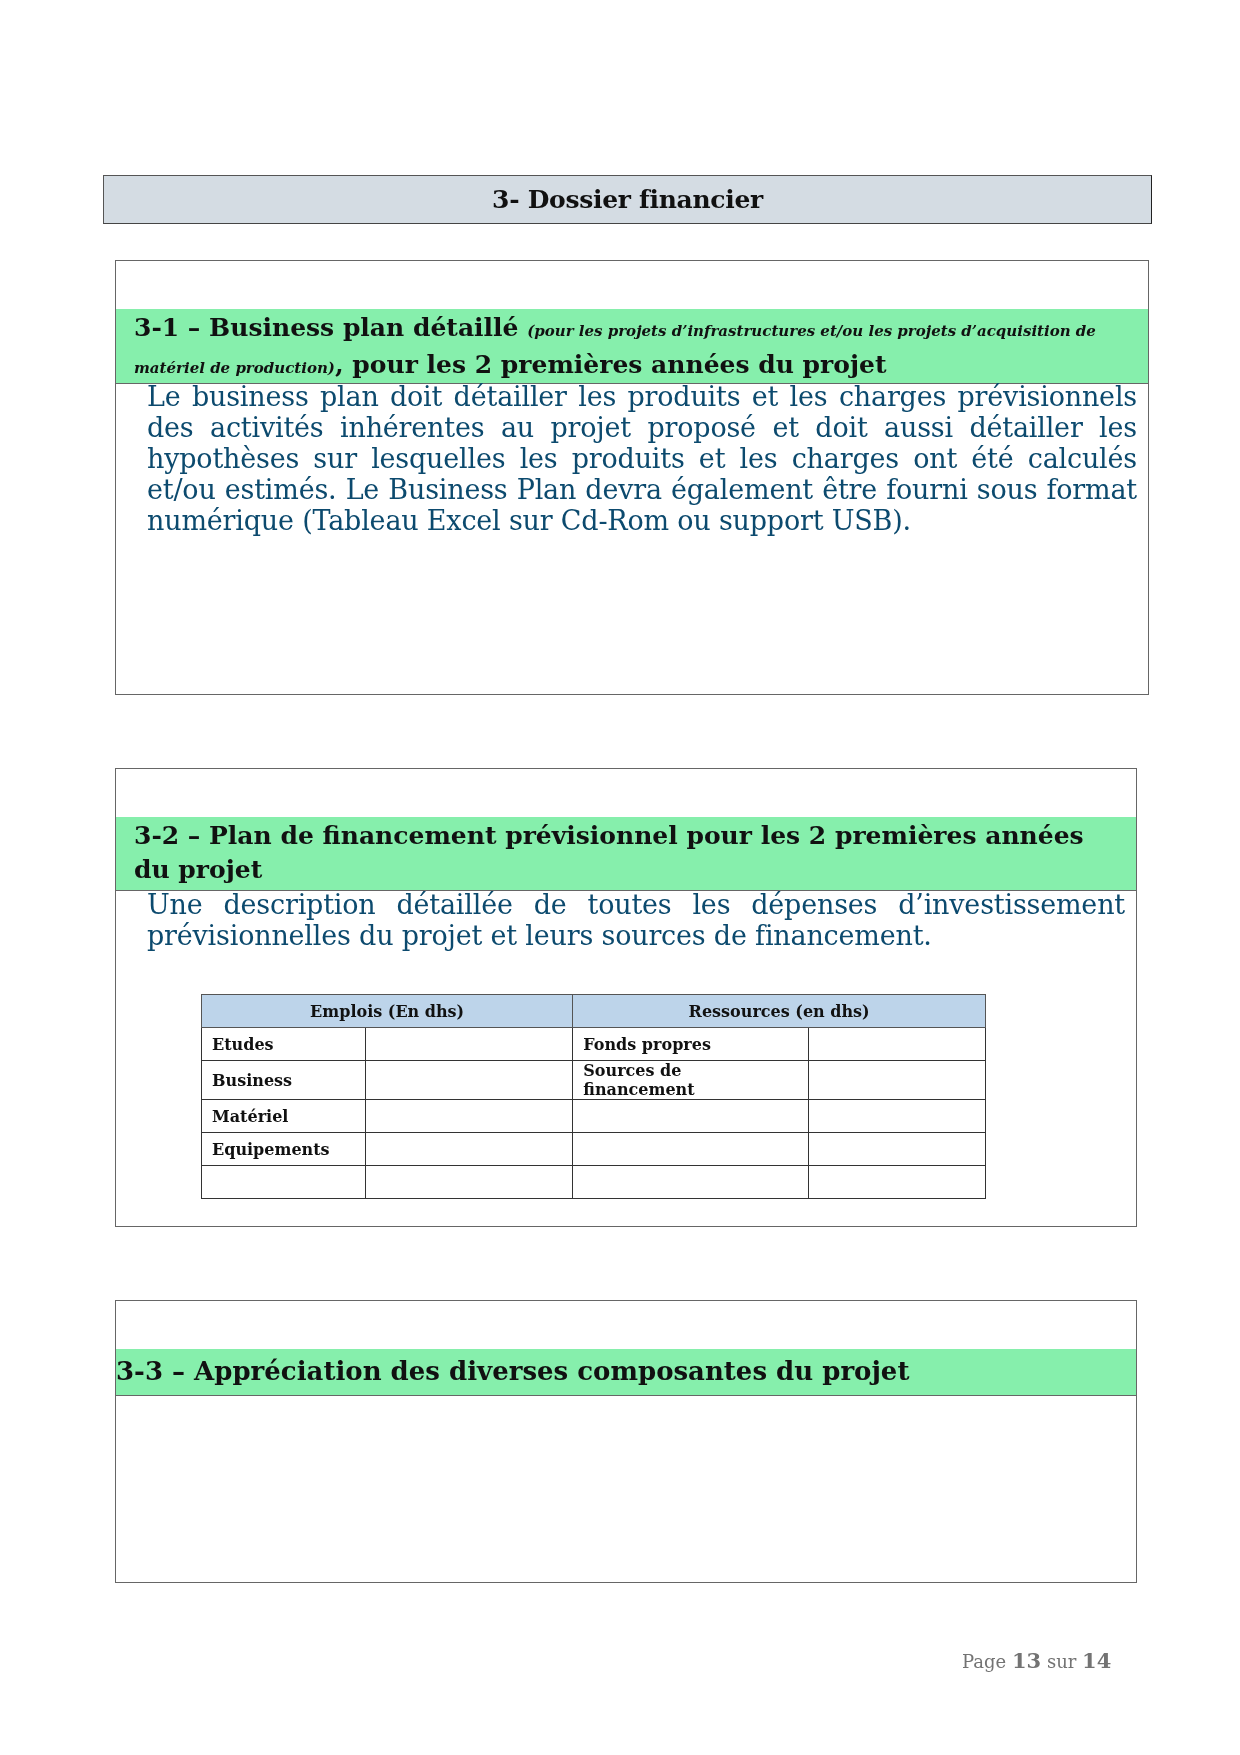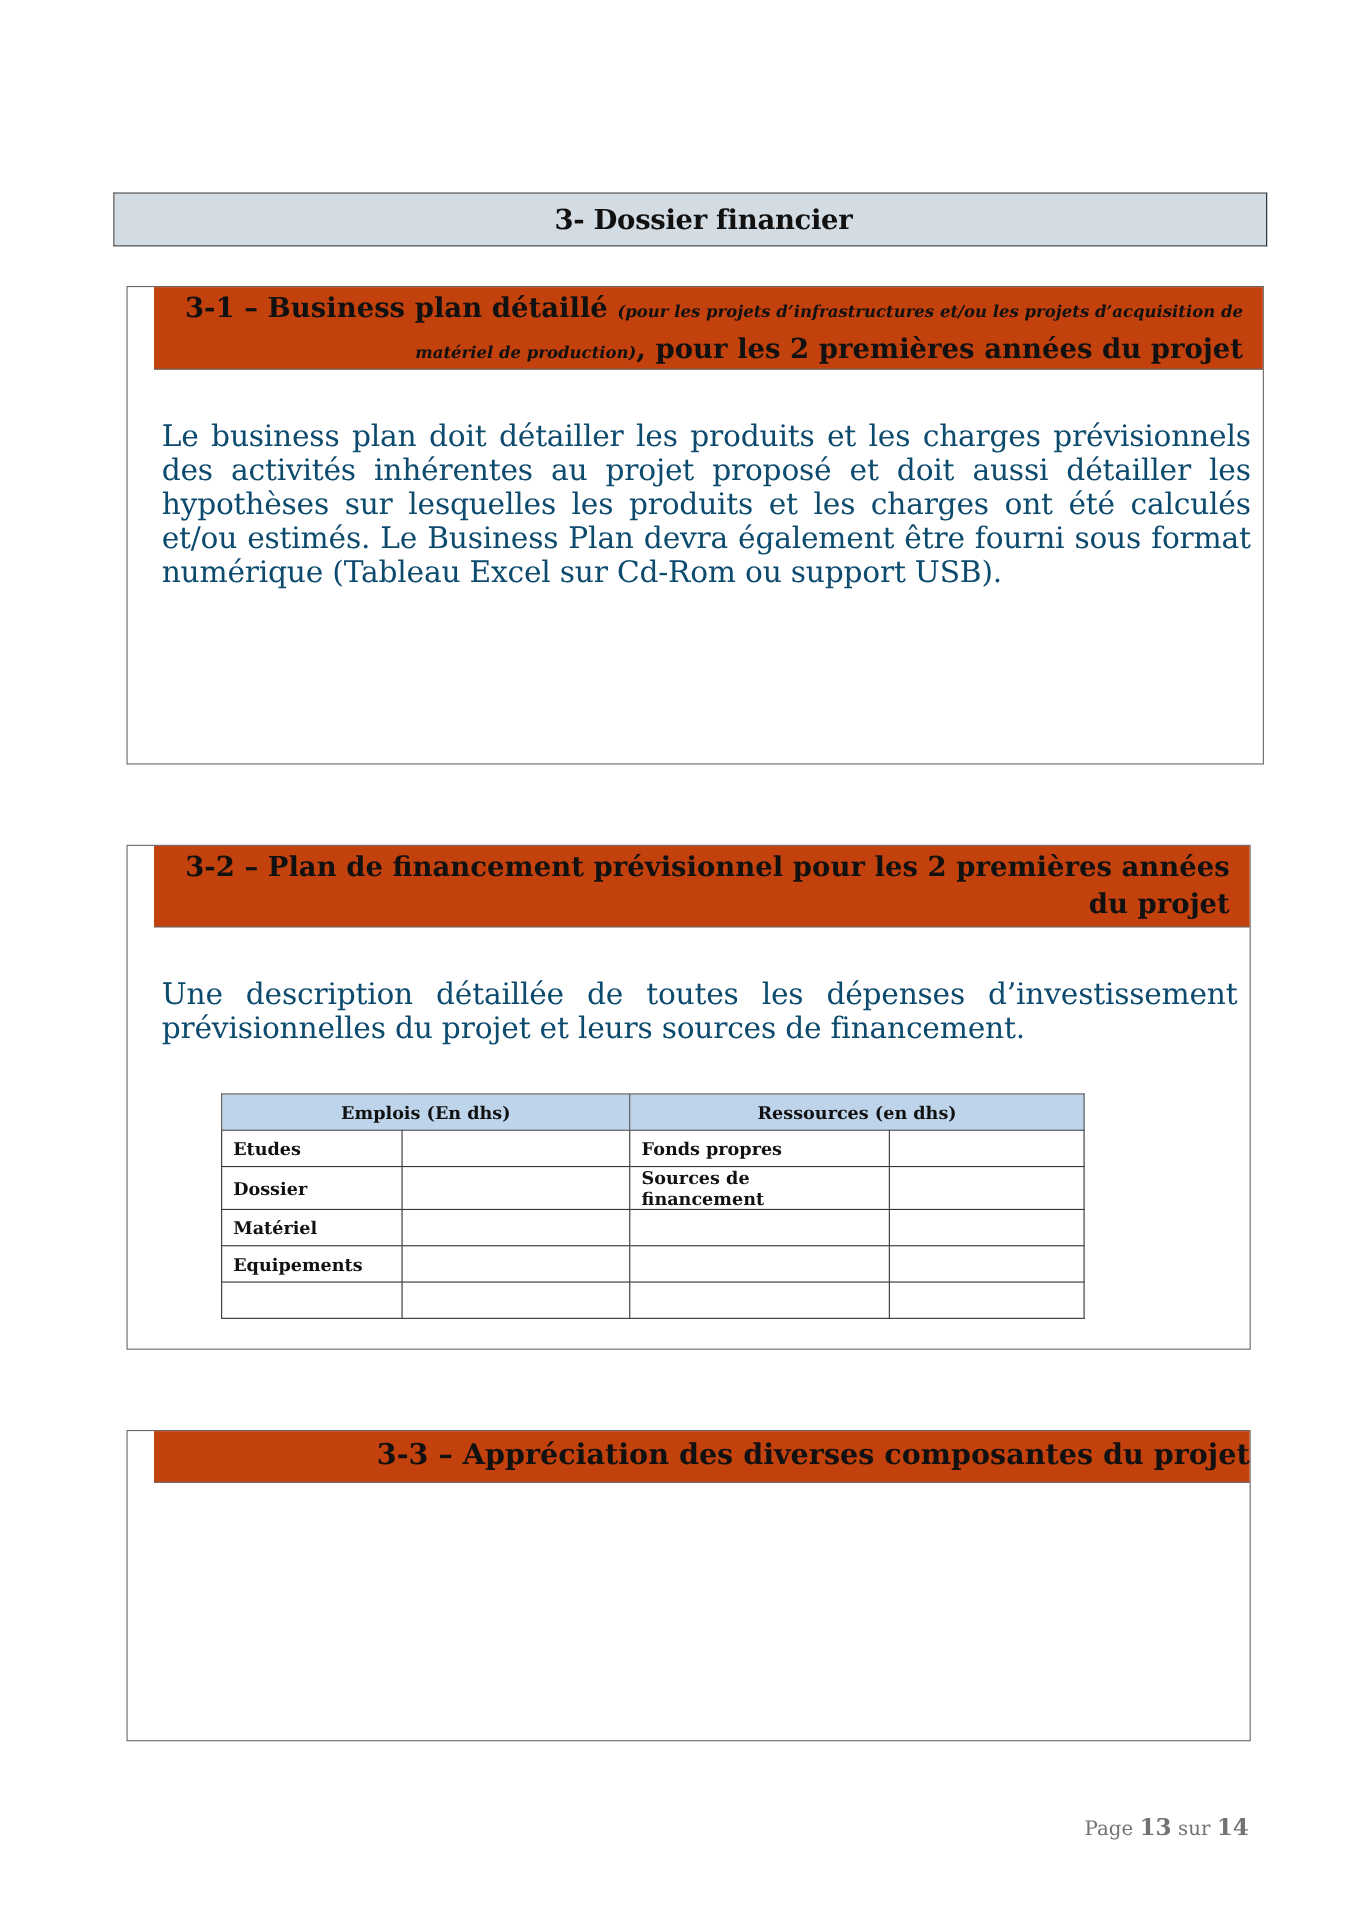"3- Dossier financier" .abs { padding-left: 24px -> none }
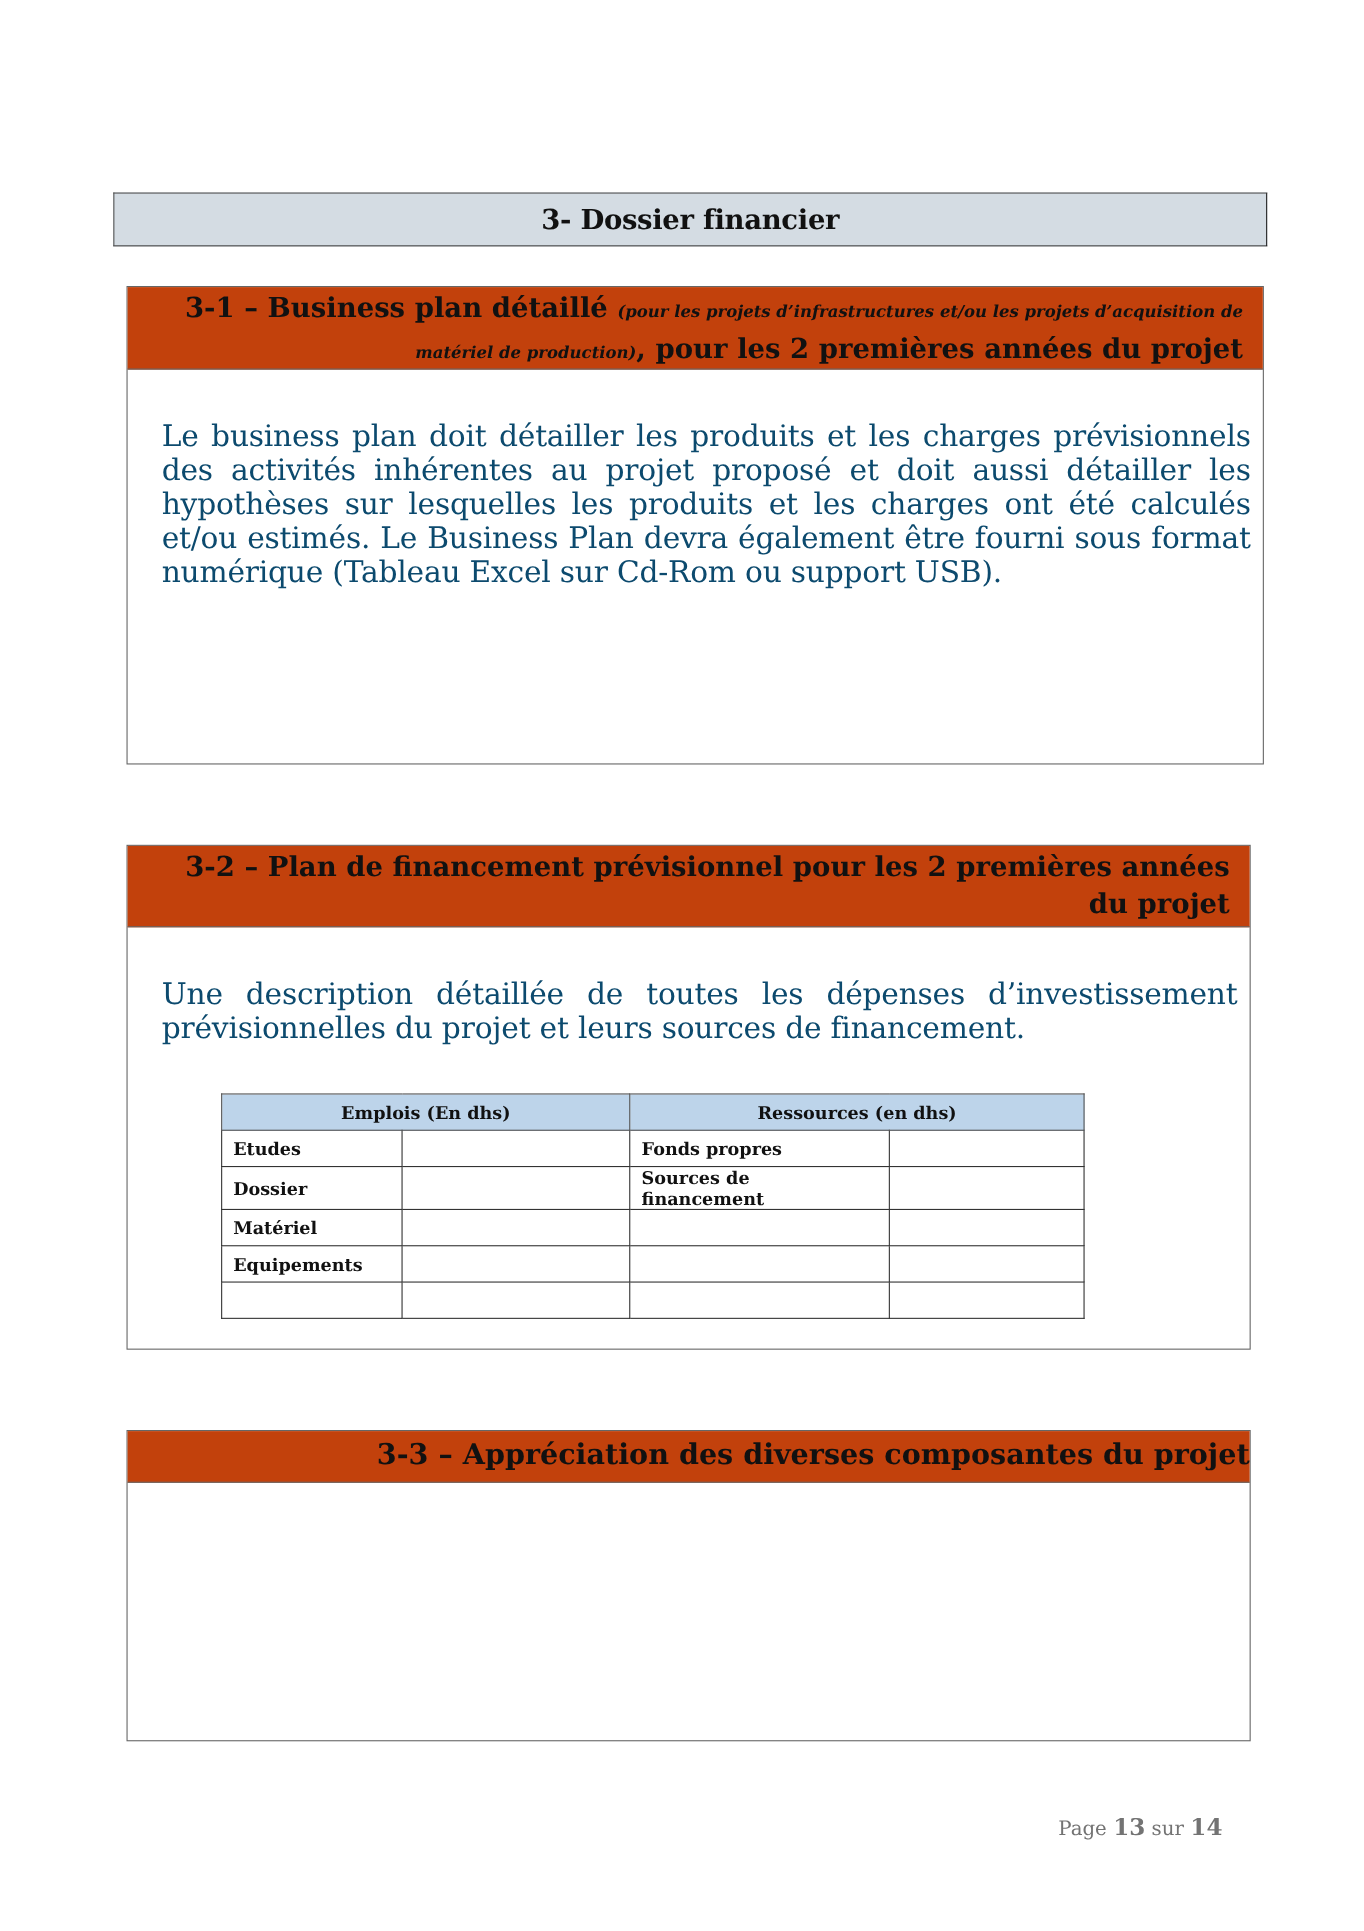"3-1 – Business plan détaillé" .section .hdr { background: #c2410c -> #86efac; margin-top: none -> 48px; text-align: right -> left }
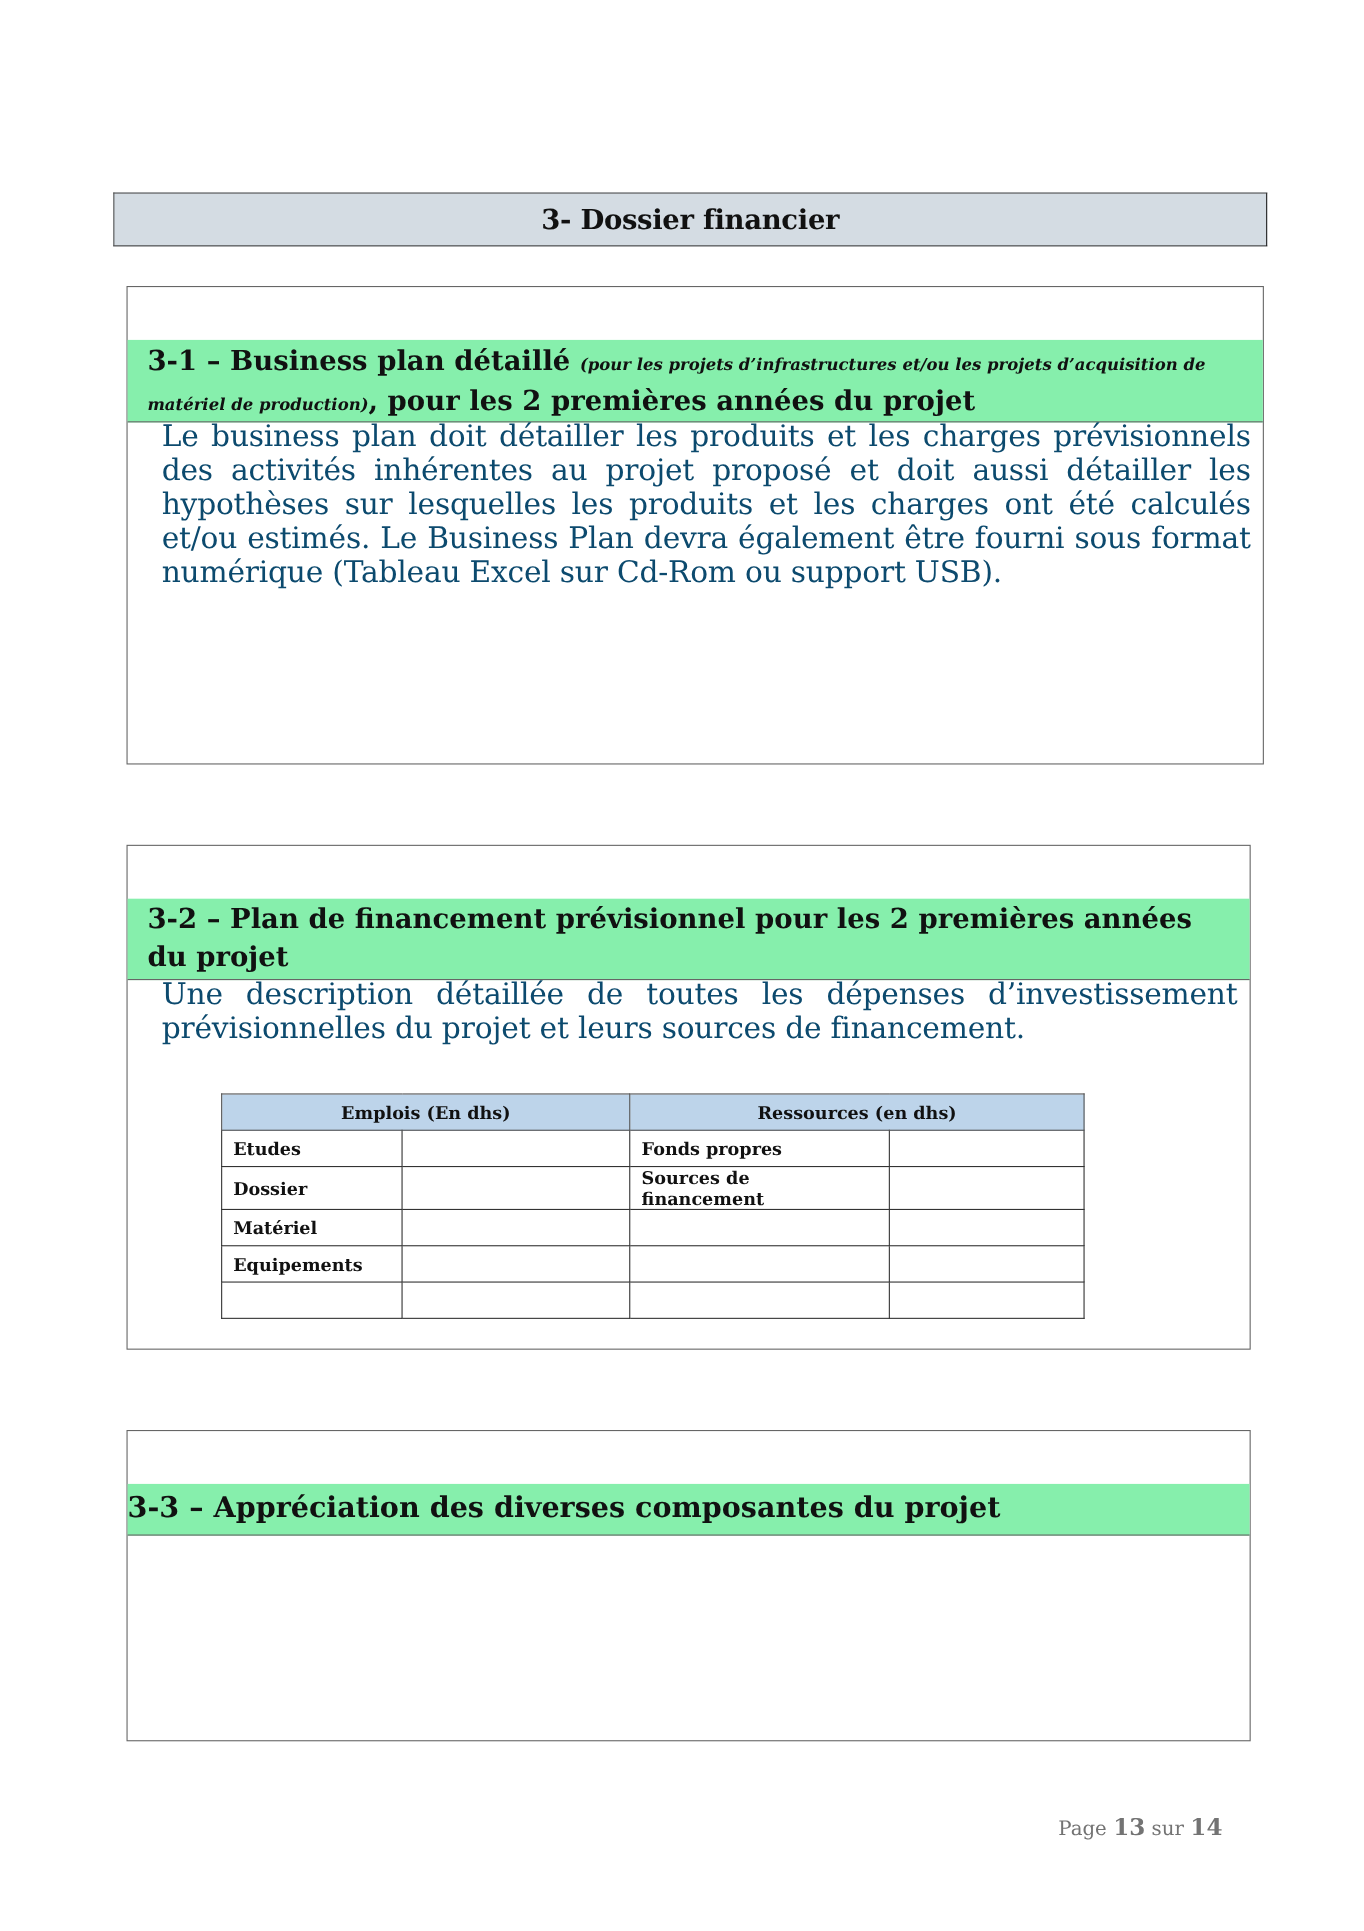"Dossier" td { text: Dossier -> Business }
